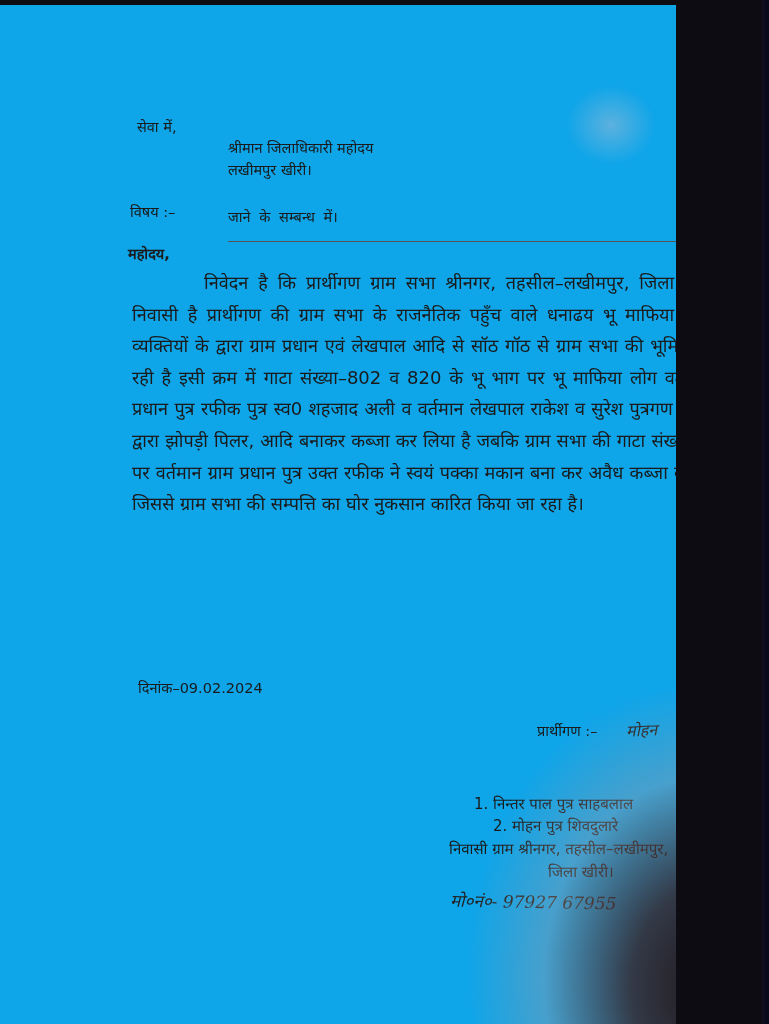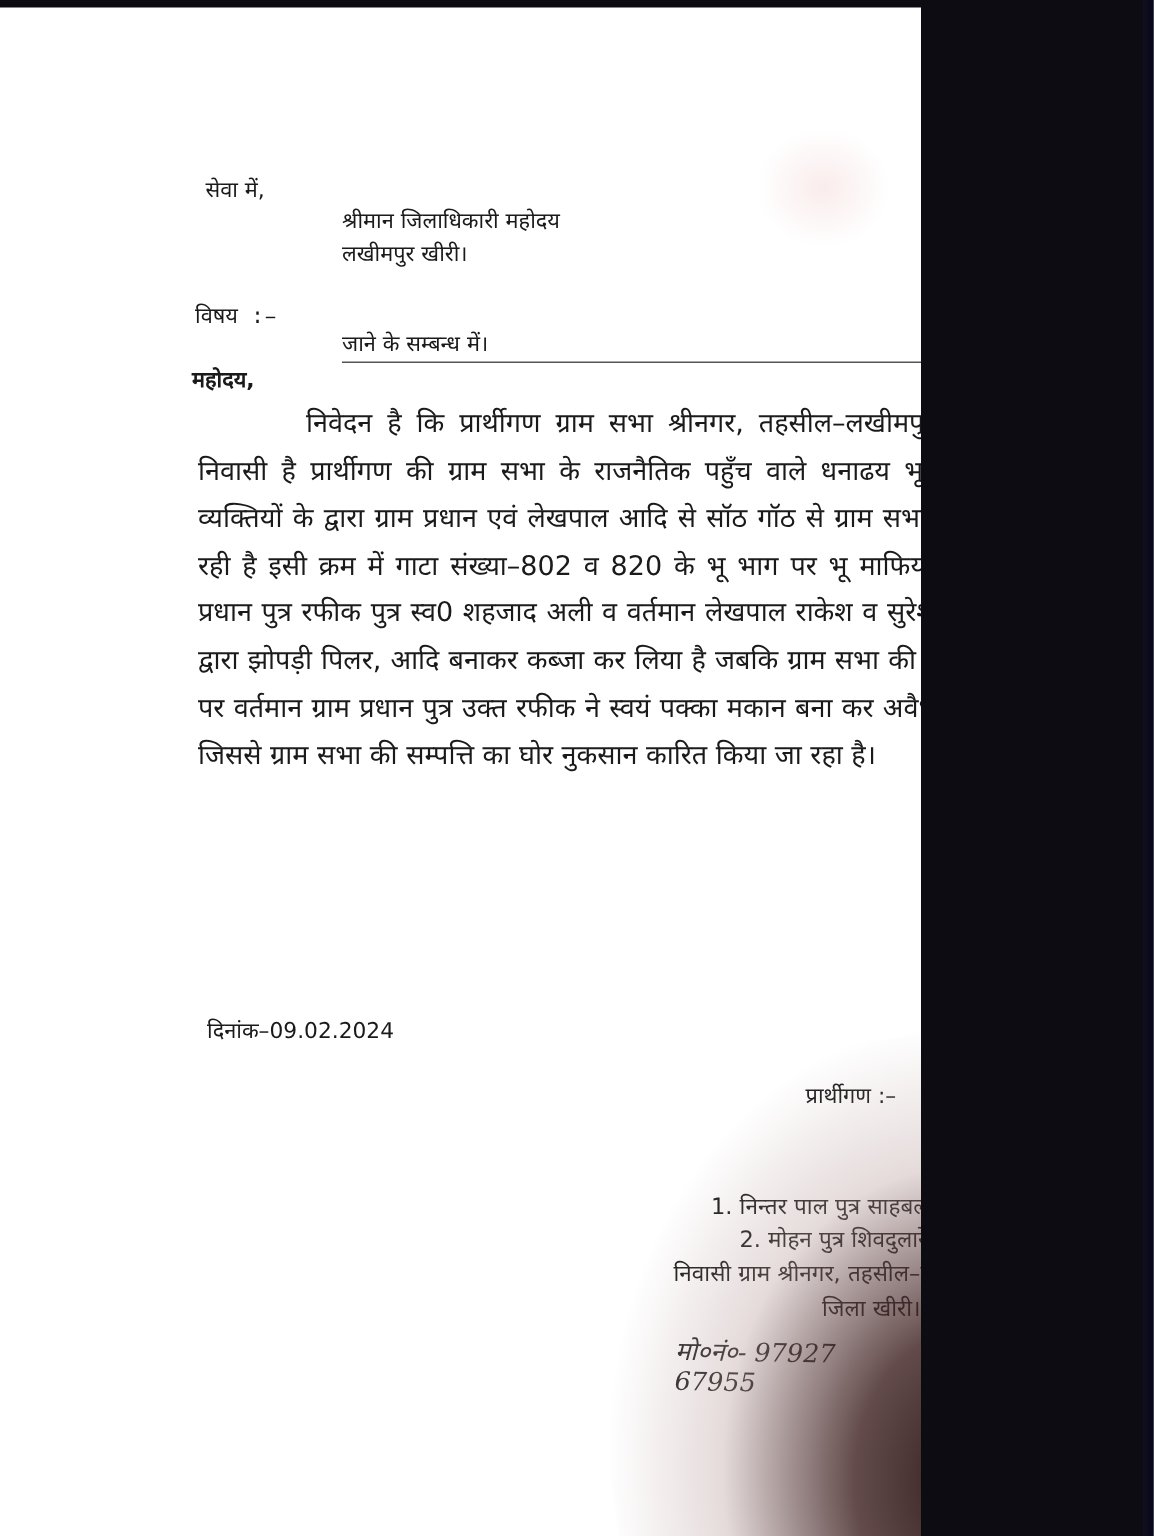"सेवा में," .page { background: #ffffff -> #0ea5e9; width: 614px -> 676px }
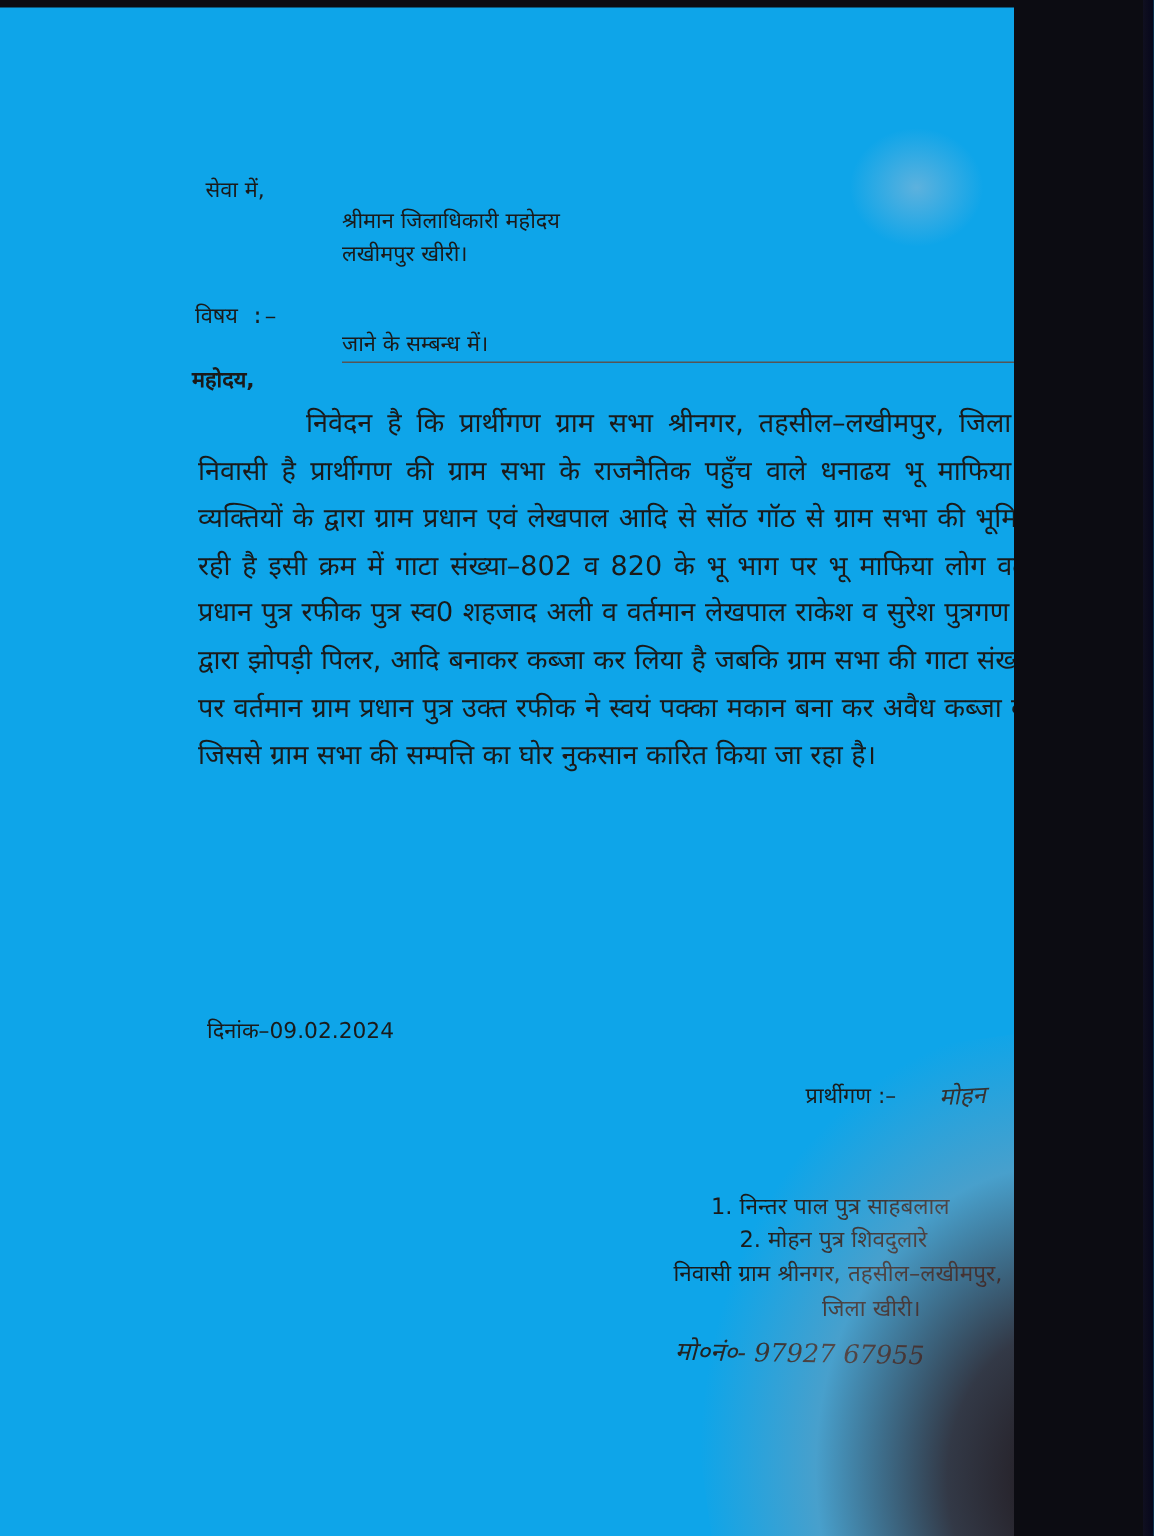"विषय :–" div.t { font-family: Liberation Mono, monospace -> none }
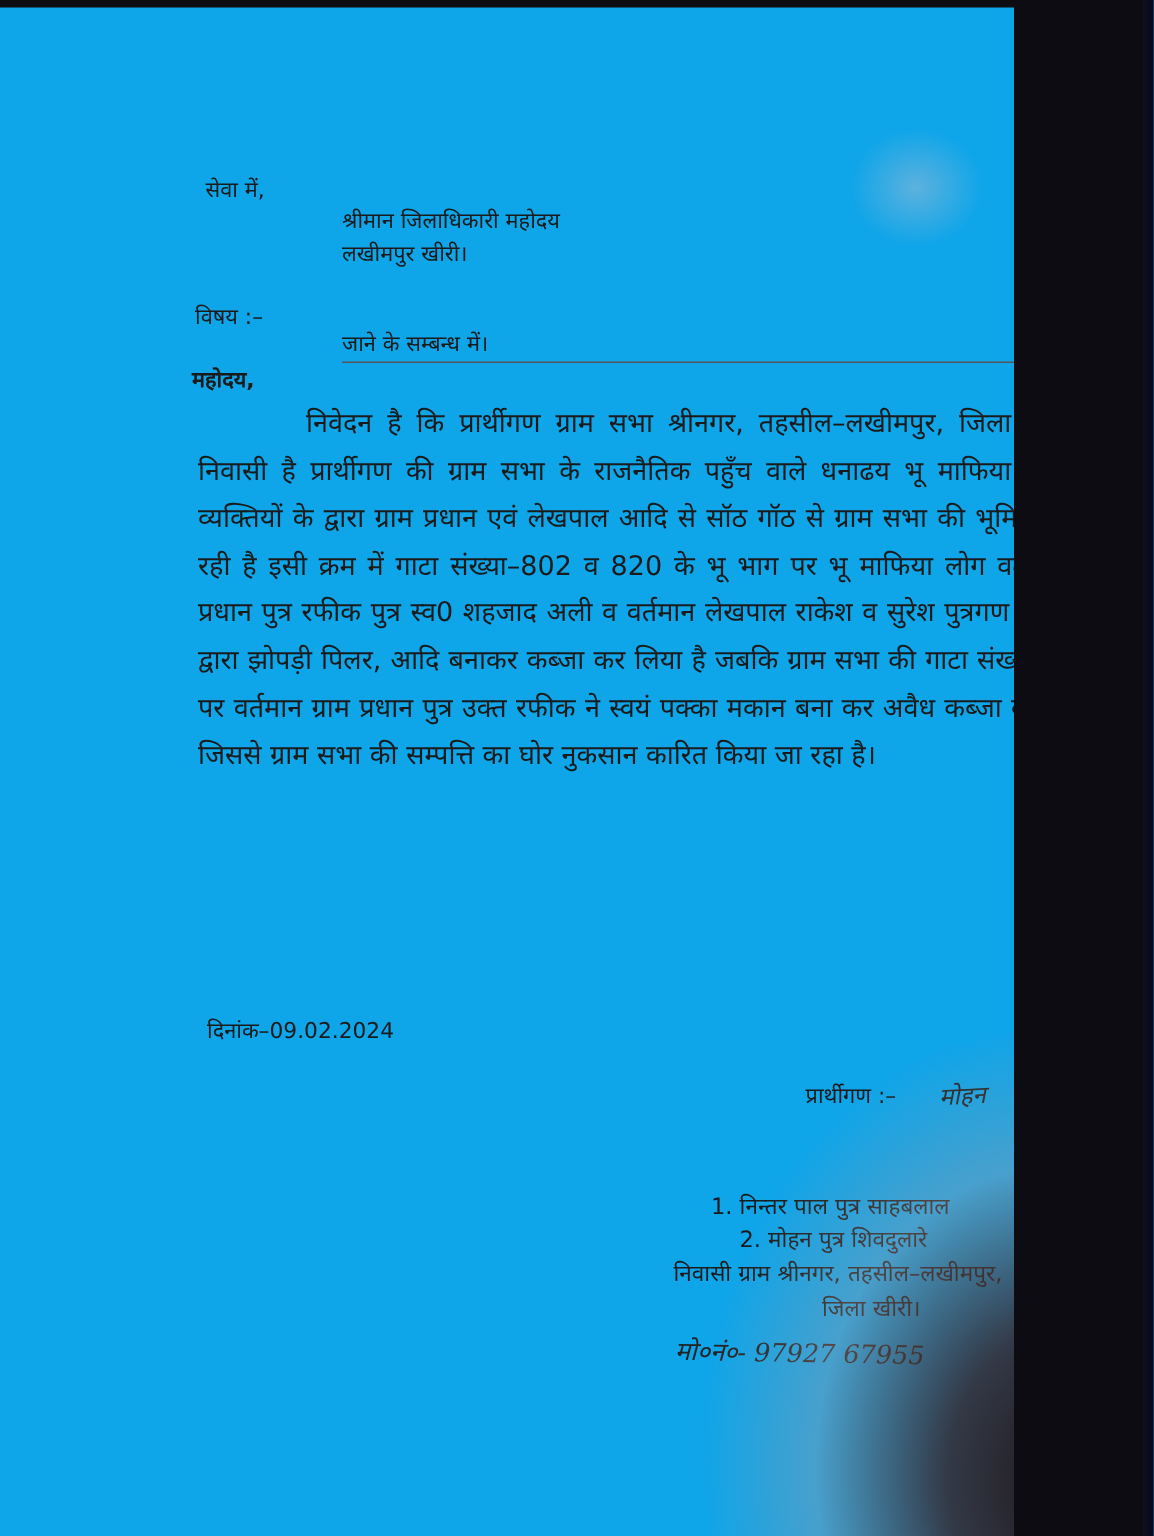"जाने के सम्बन्ध में।" div.t { font-family: none -> Liberation Mono, monospace; top: 215px -> 203px }
